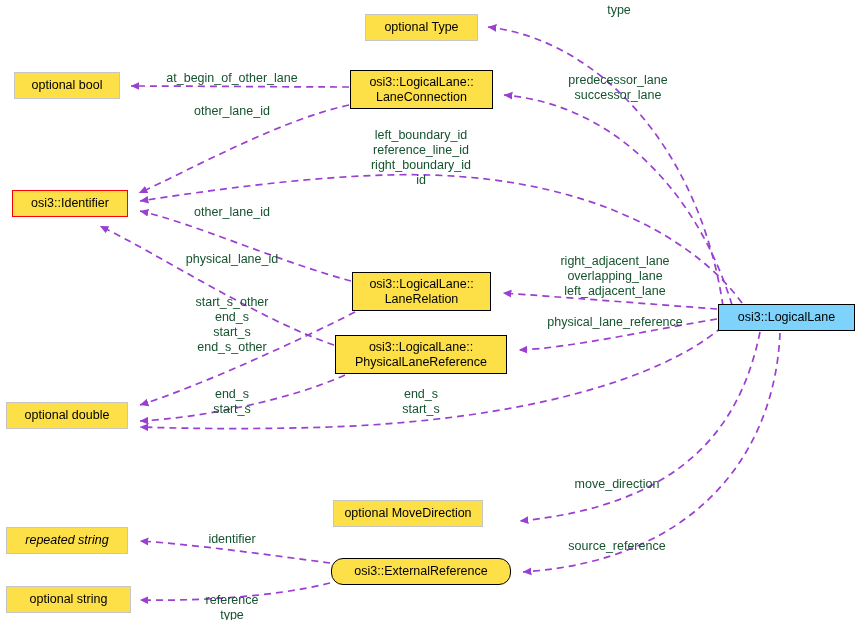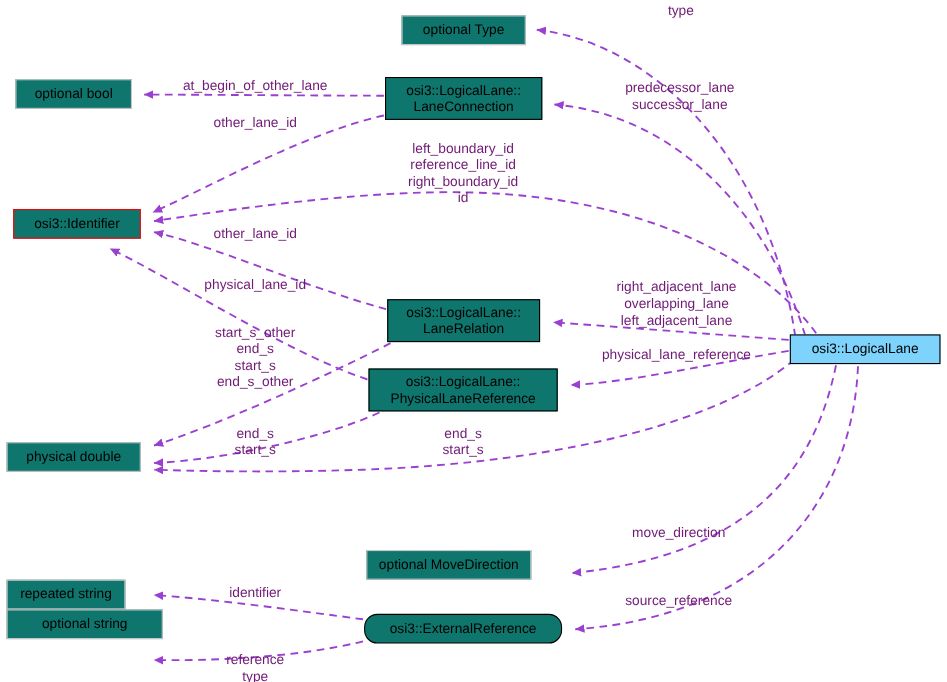"type" .edge-label { color: #701a75 -> #14532d }
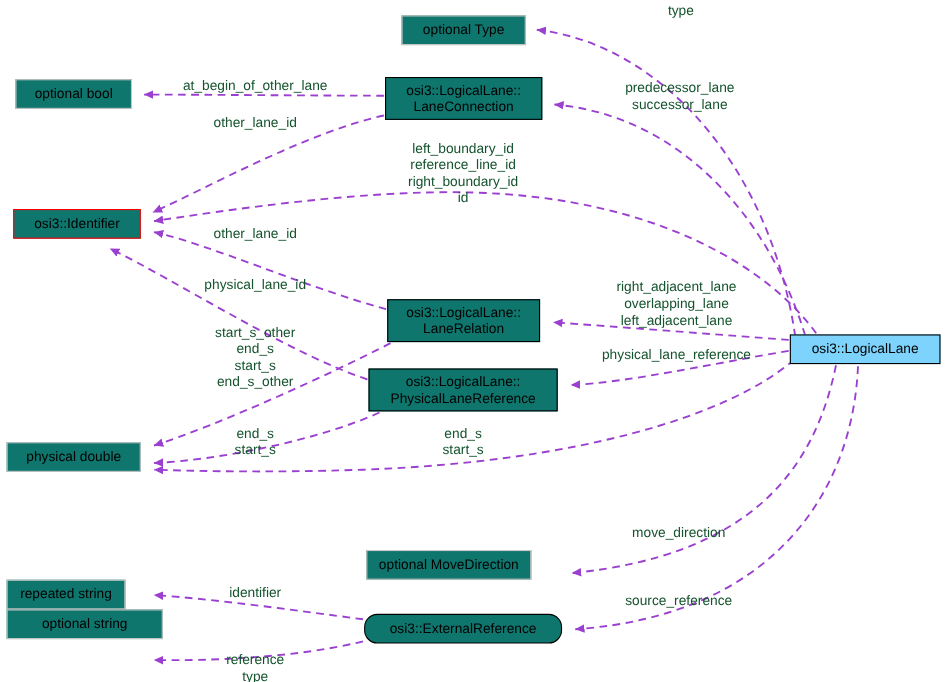"optional Type" .node { background: #0f766e -> #fde047 }
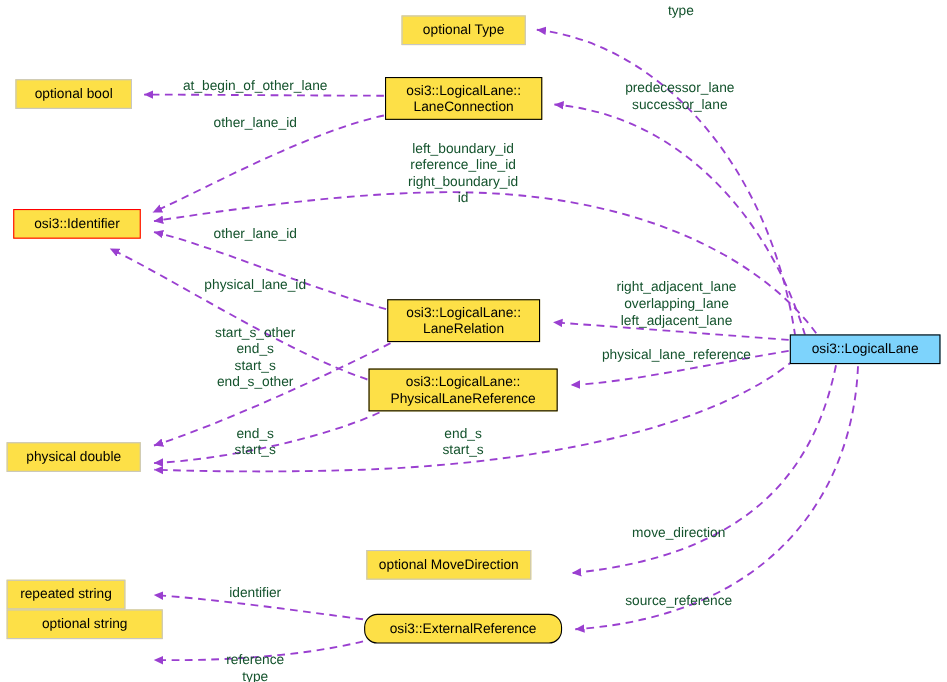"physical double" div.node { text: physical -> optional }
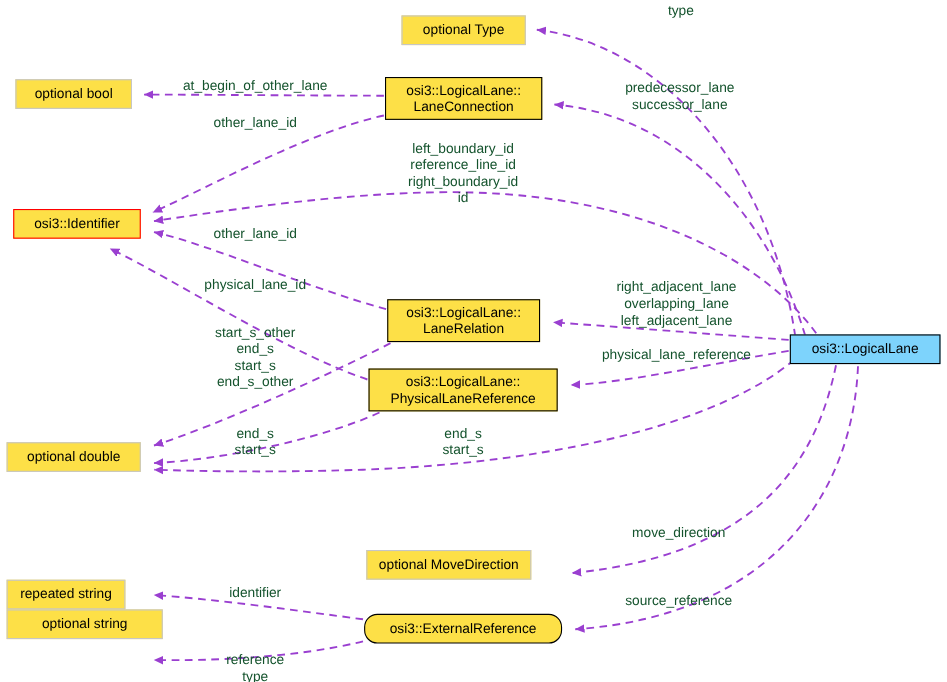"repeated string" div.node { font-style: none -> italic; width: 108px -> 122px }
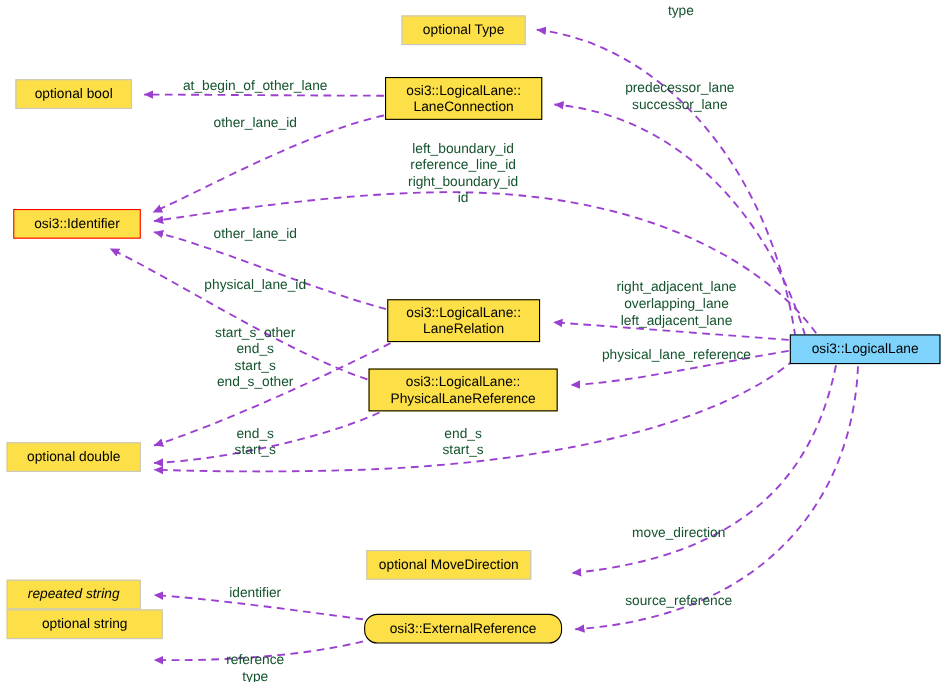"optional string" div.node { top: 554px -> 586px; width: 142px -> 125px }
